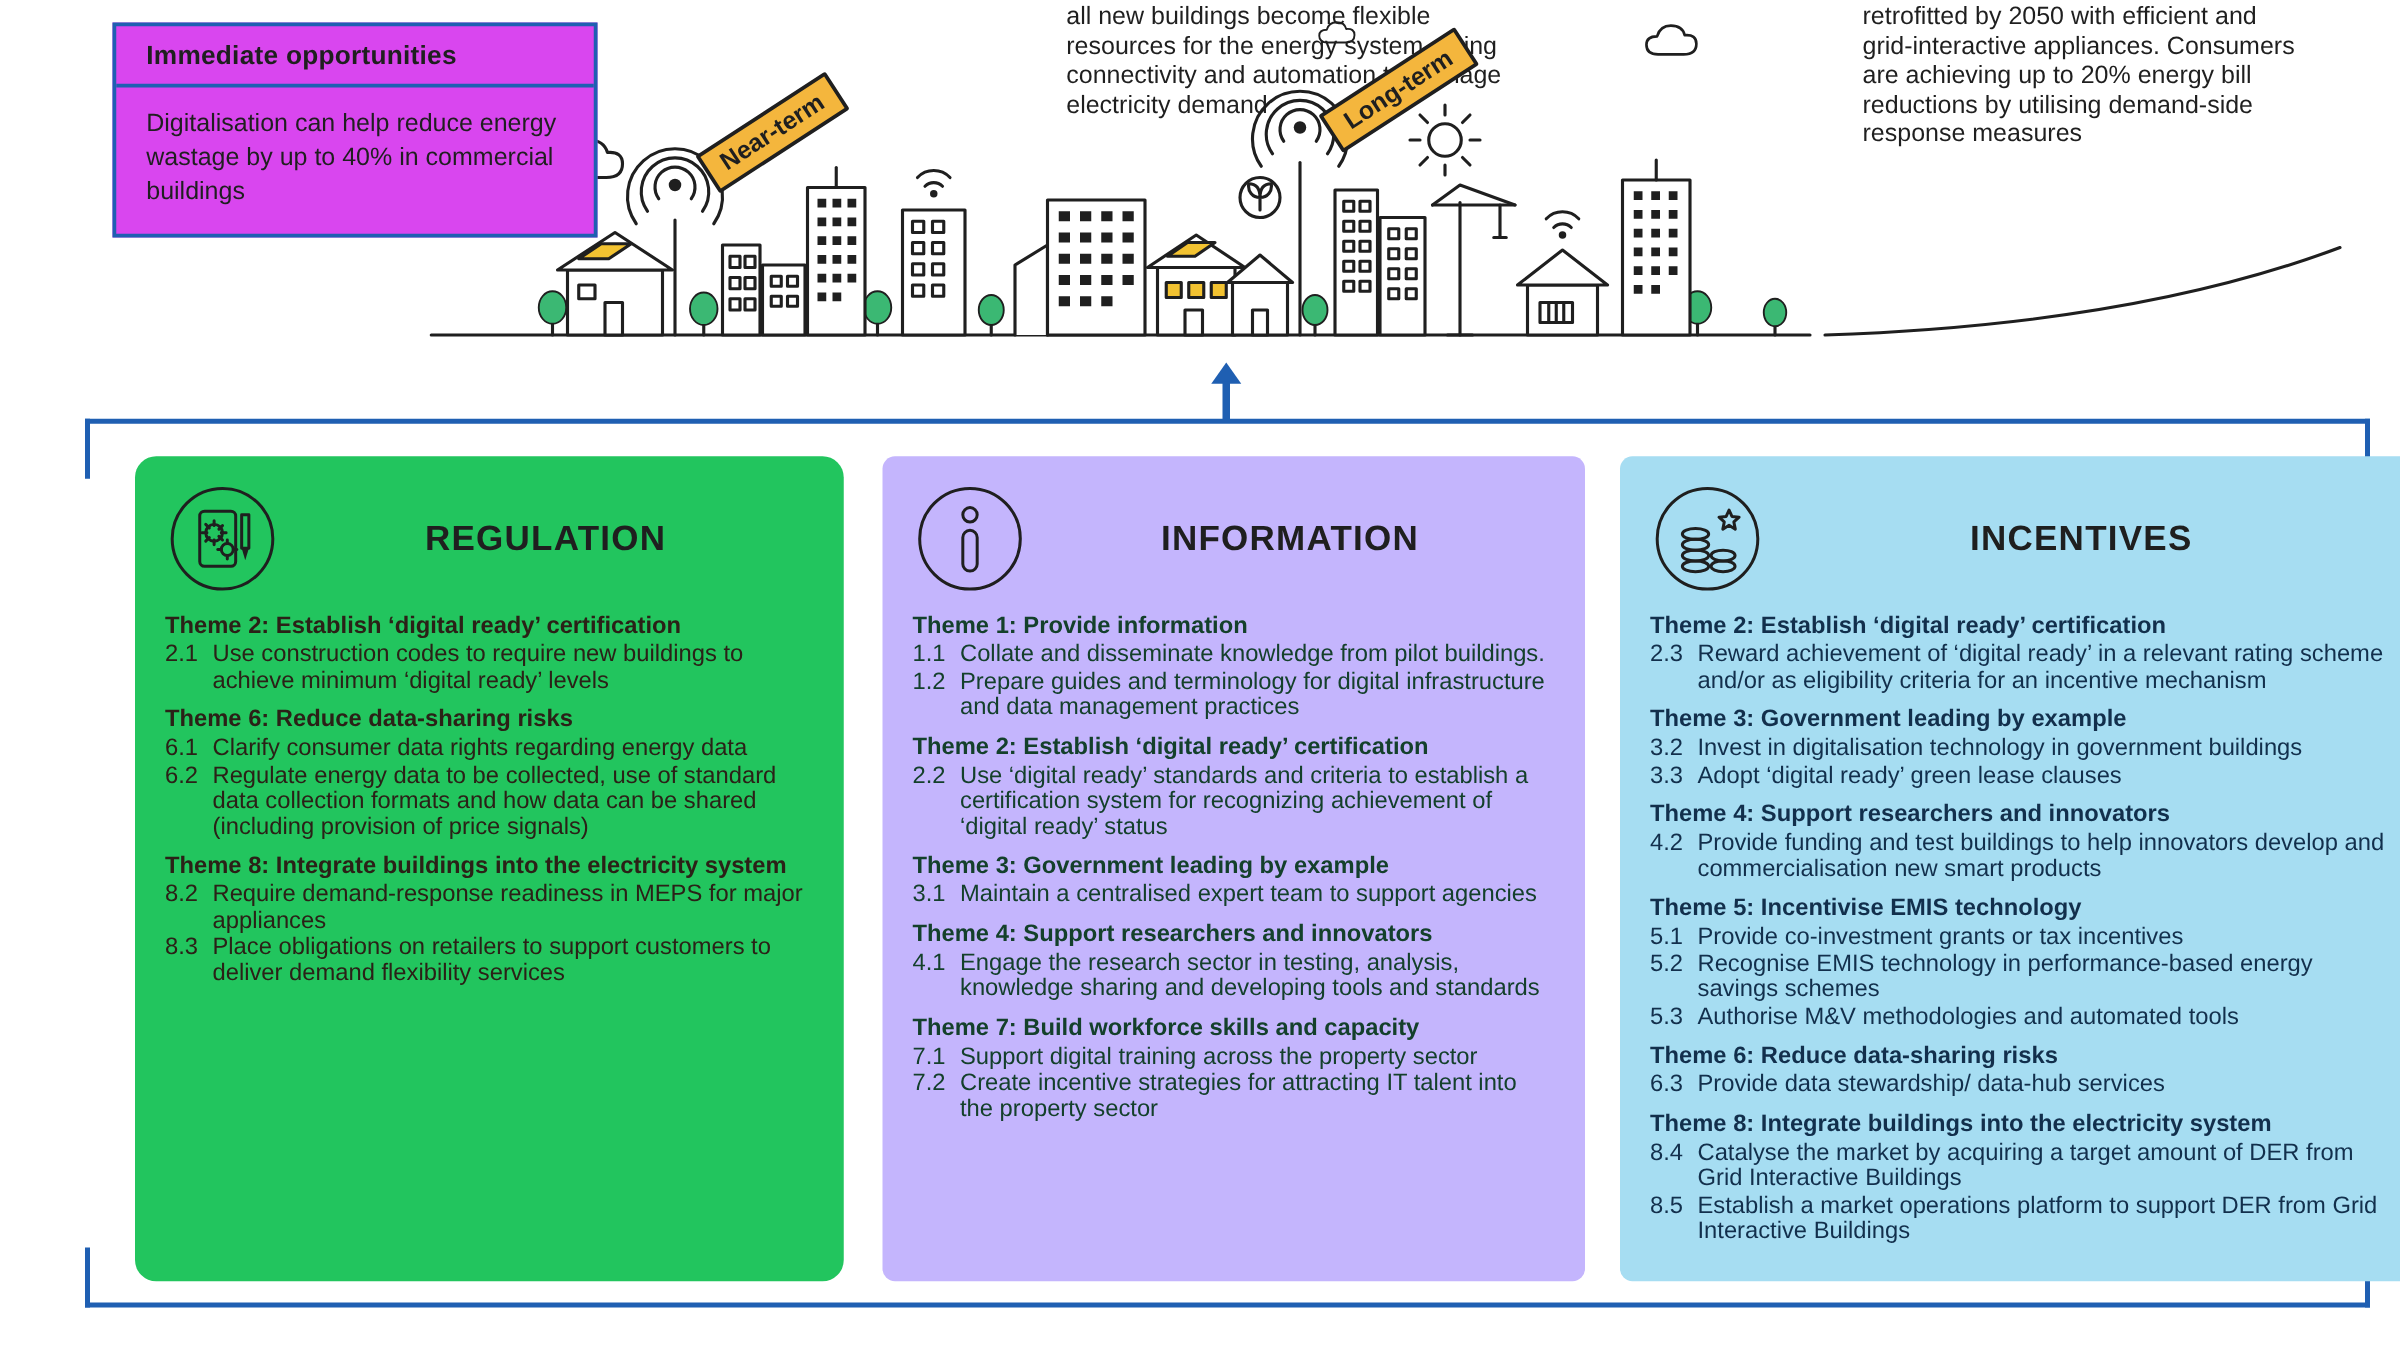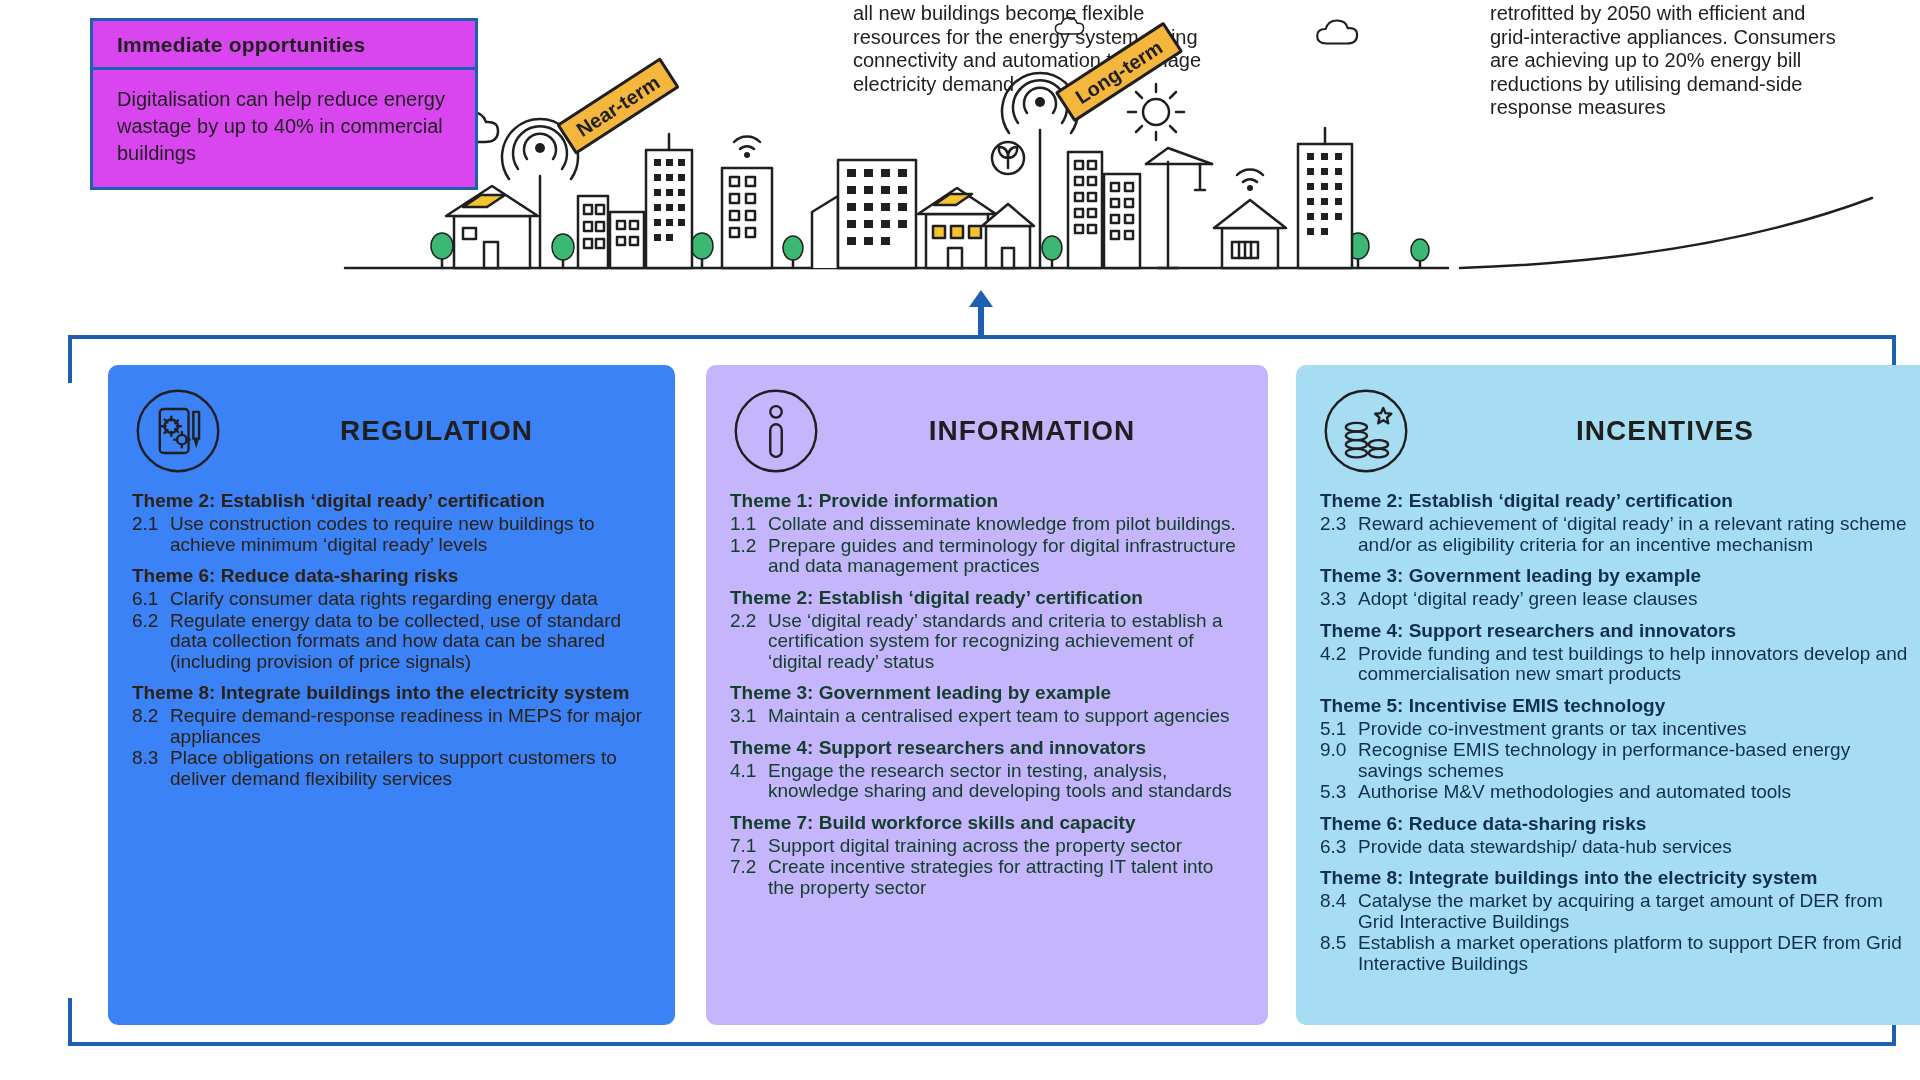"REGULATION" section.abs { background: #3b82f6 -> #22c55e; border-radius: none -> 17px }
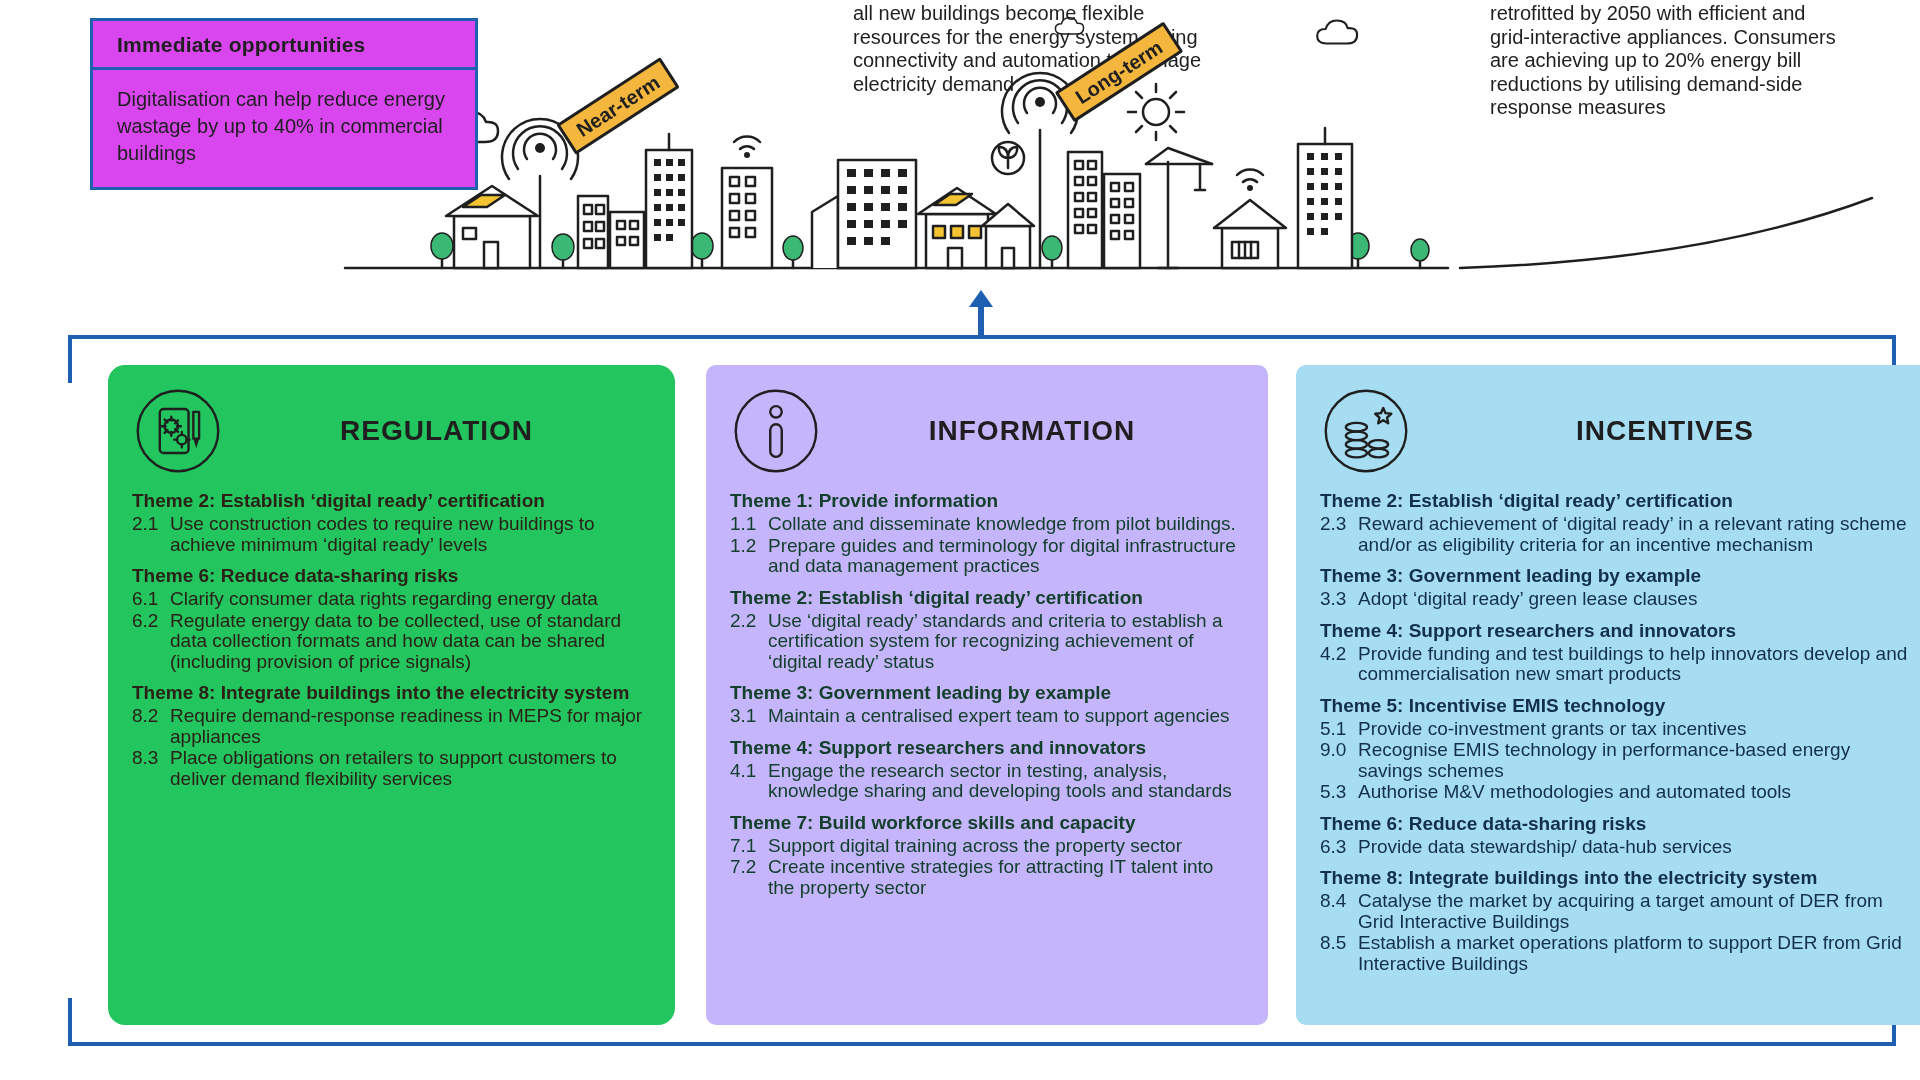"3.2" div.item { html: none -> <div> <span>3.2</span> <span>Invest in digitalisation technology in government buildings</span> </div> }
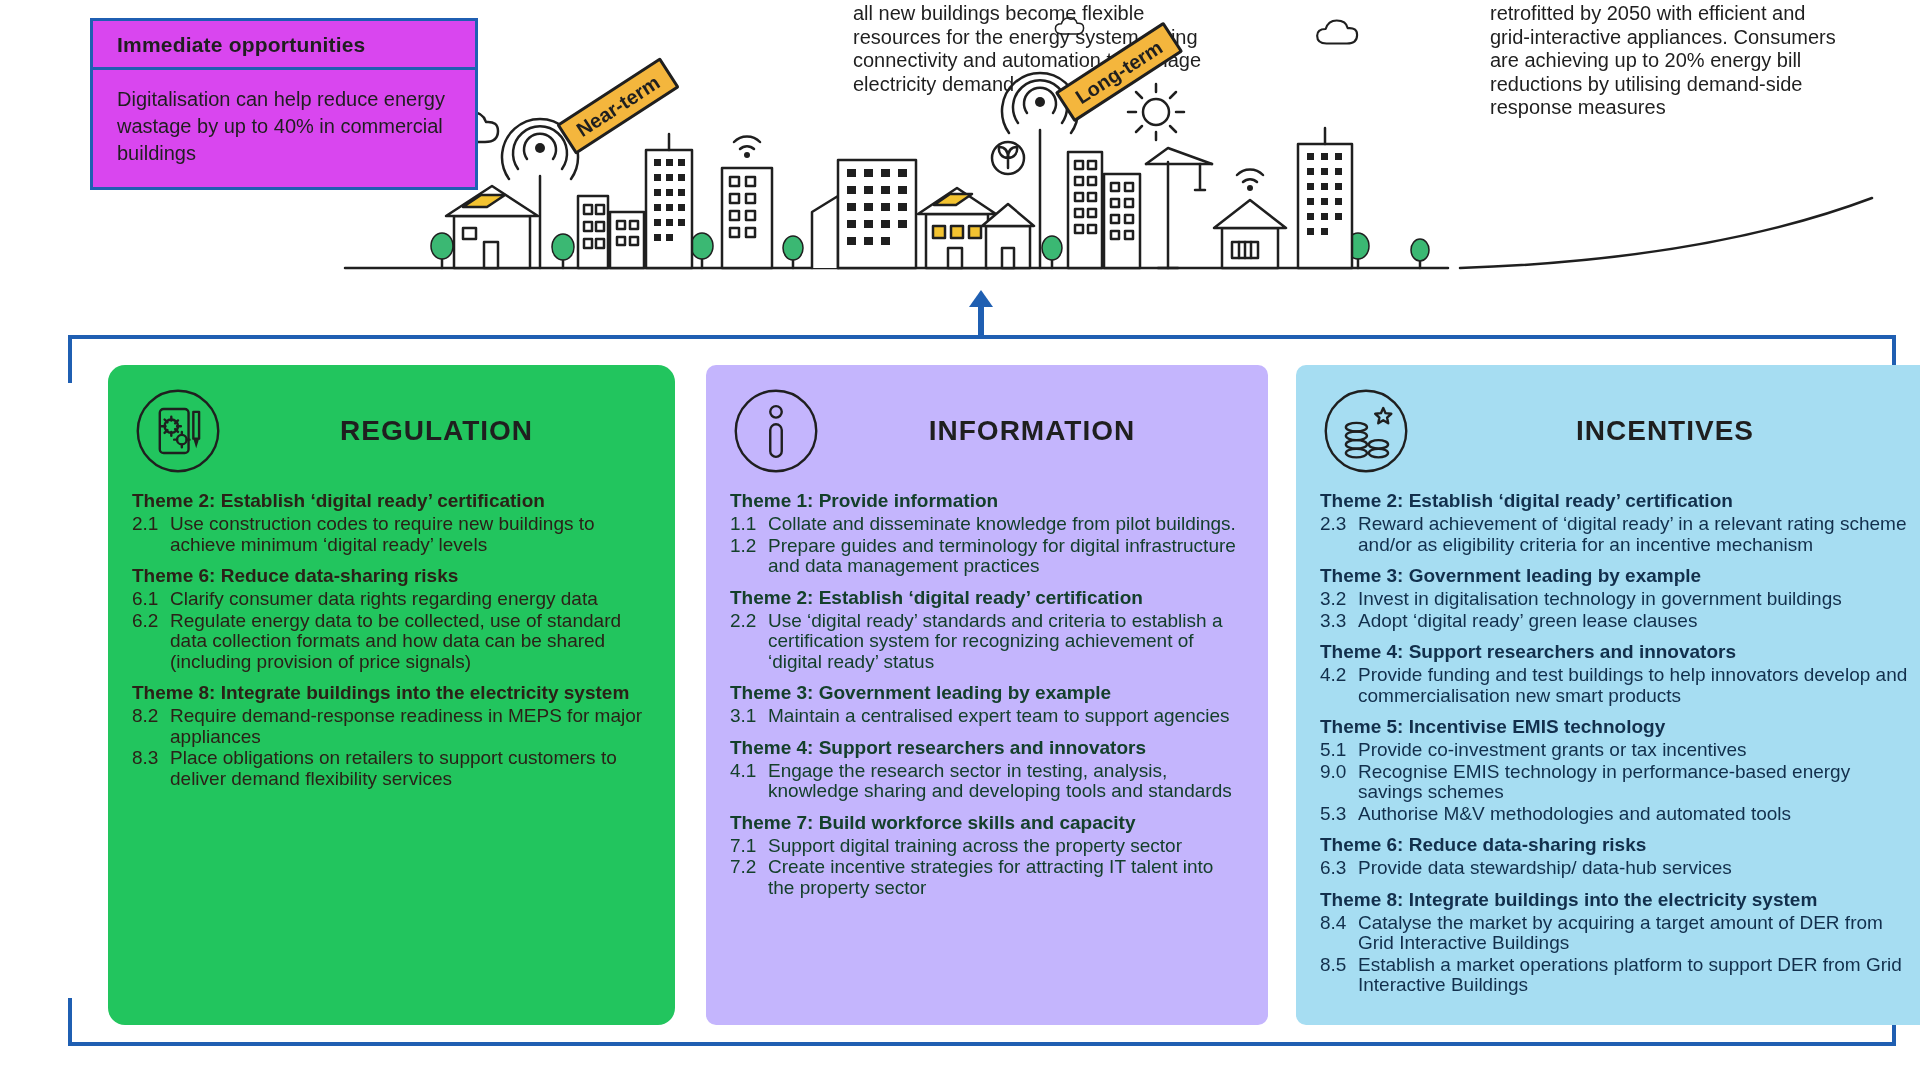"9.0" span.num { text: 9.0 -> 5.2 }
